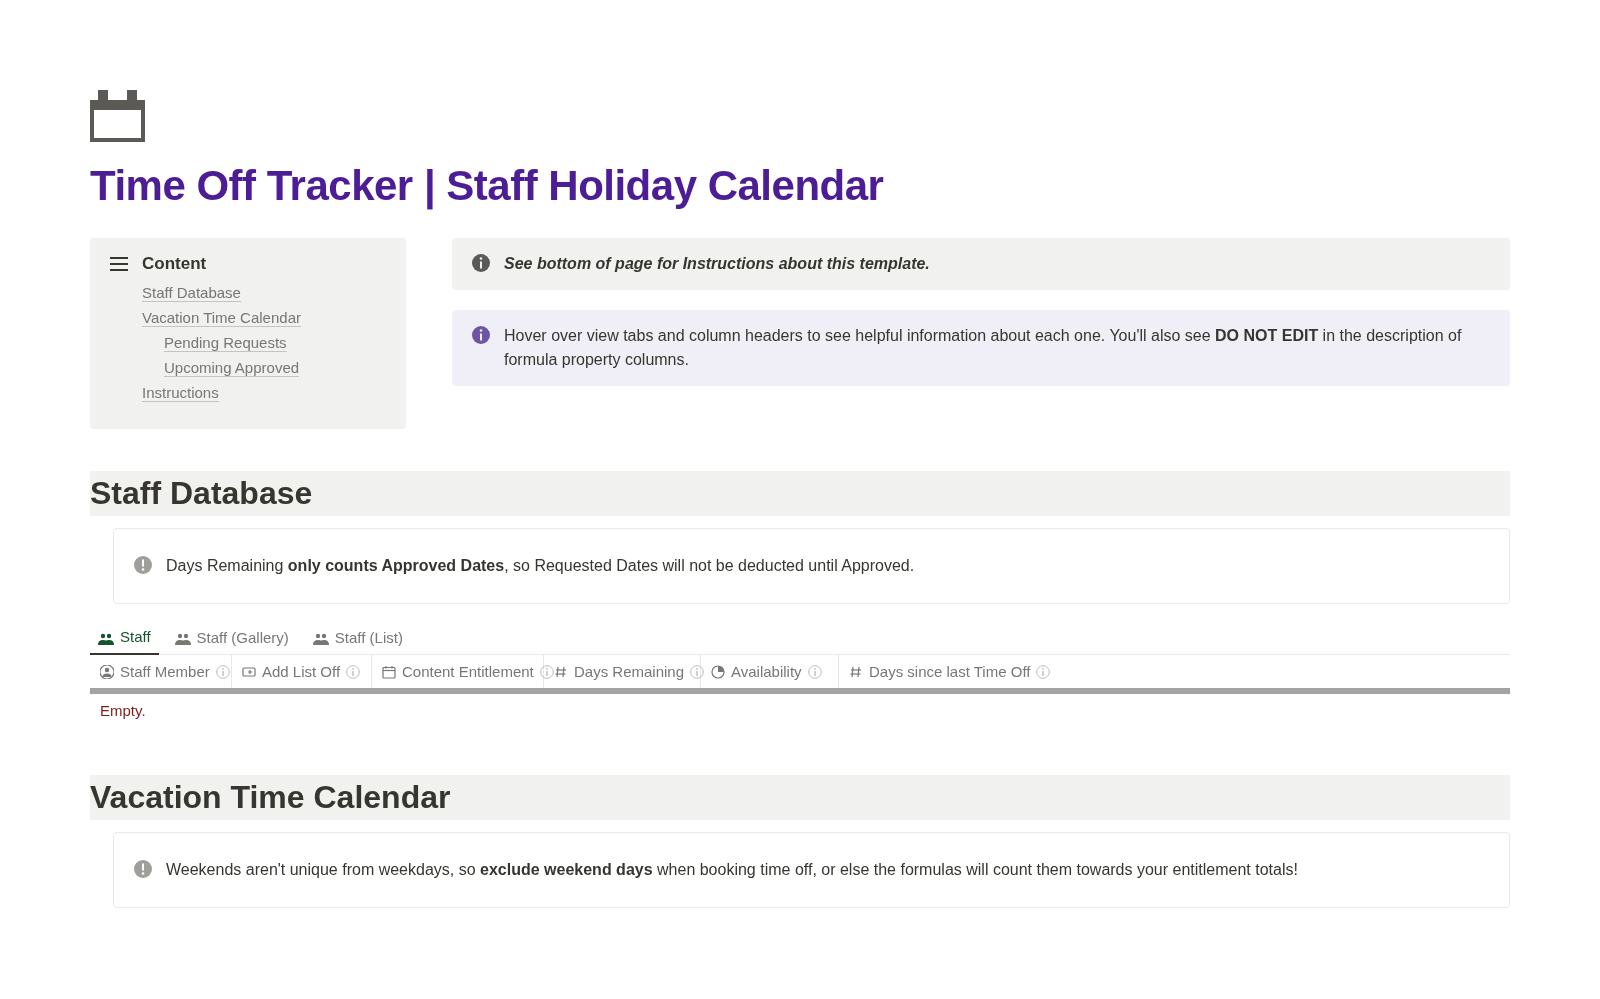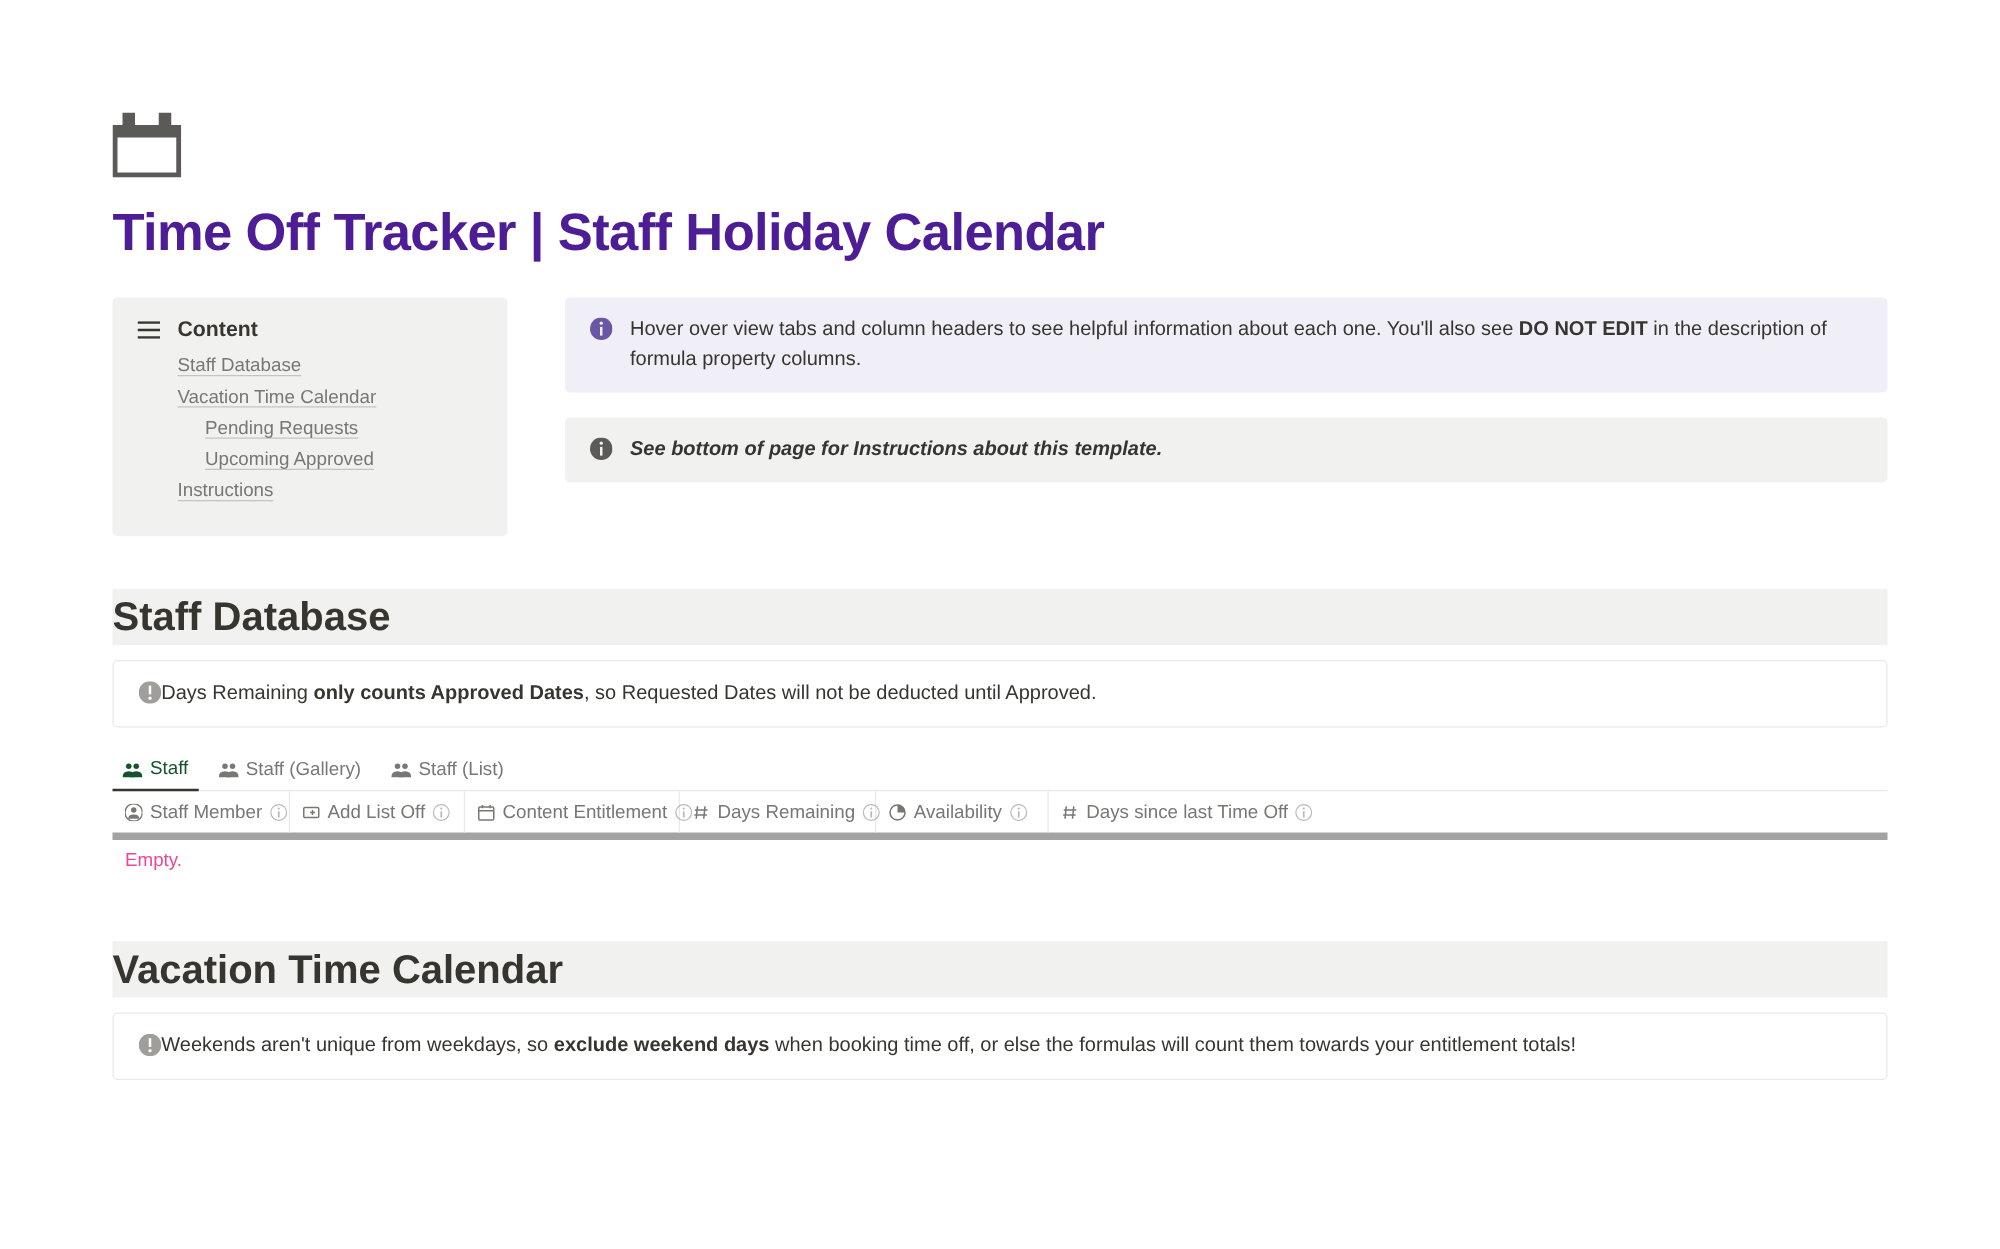"Hover over view tabs and" div.callout { order: before "See bottom of page for" -> after "See bottom of page for" }
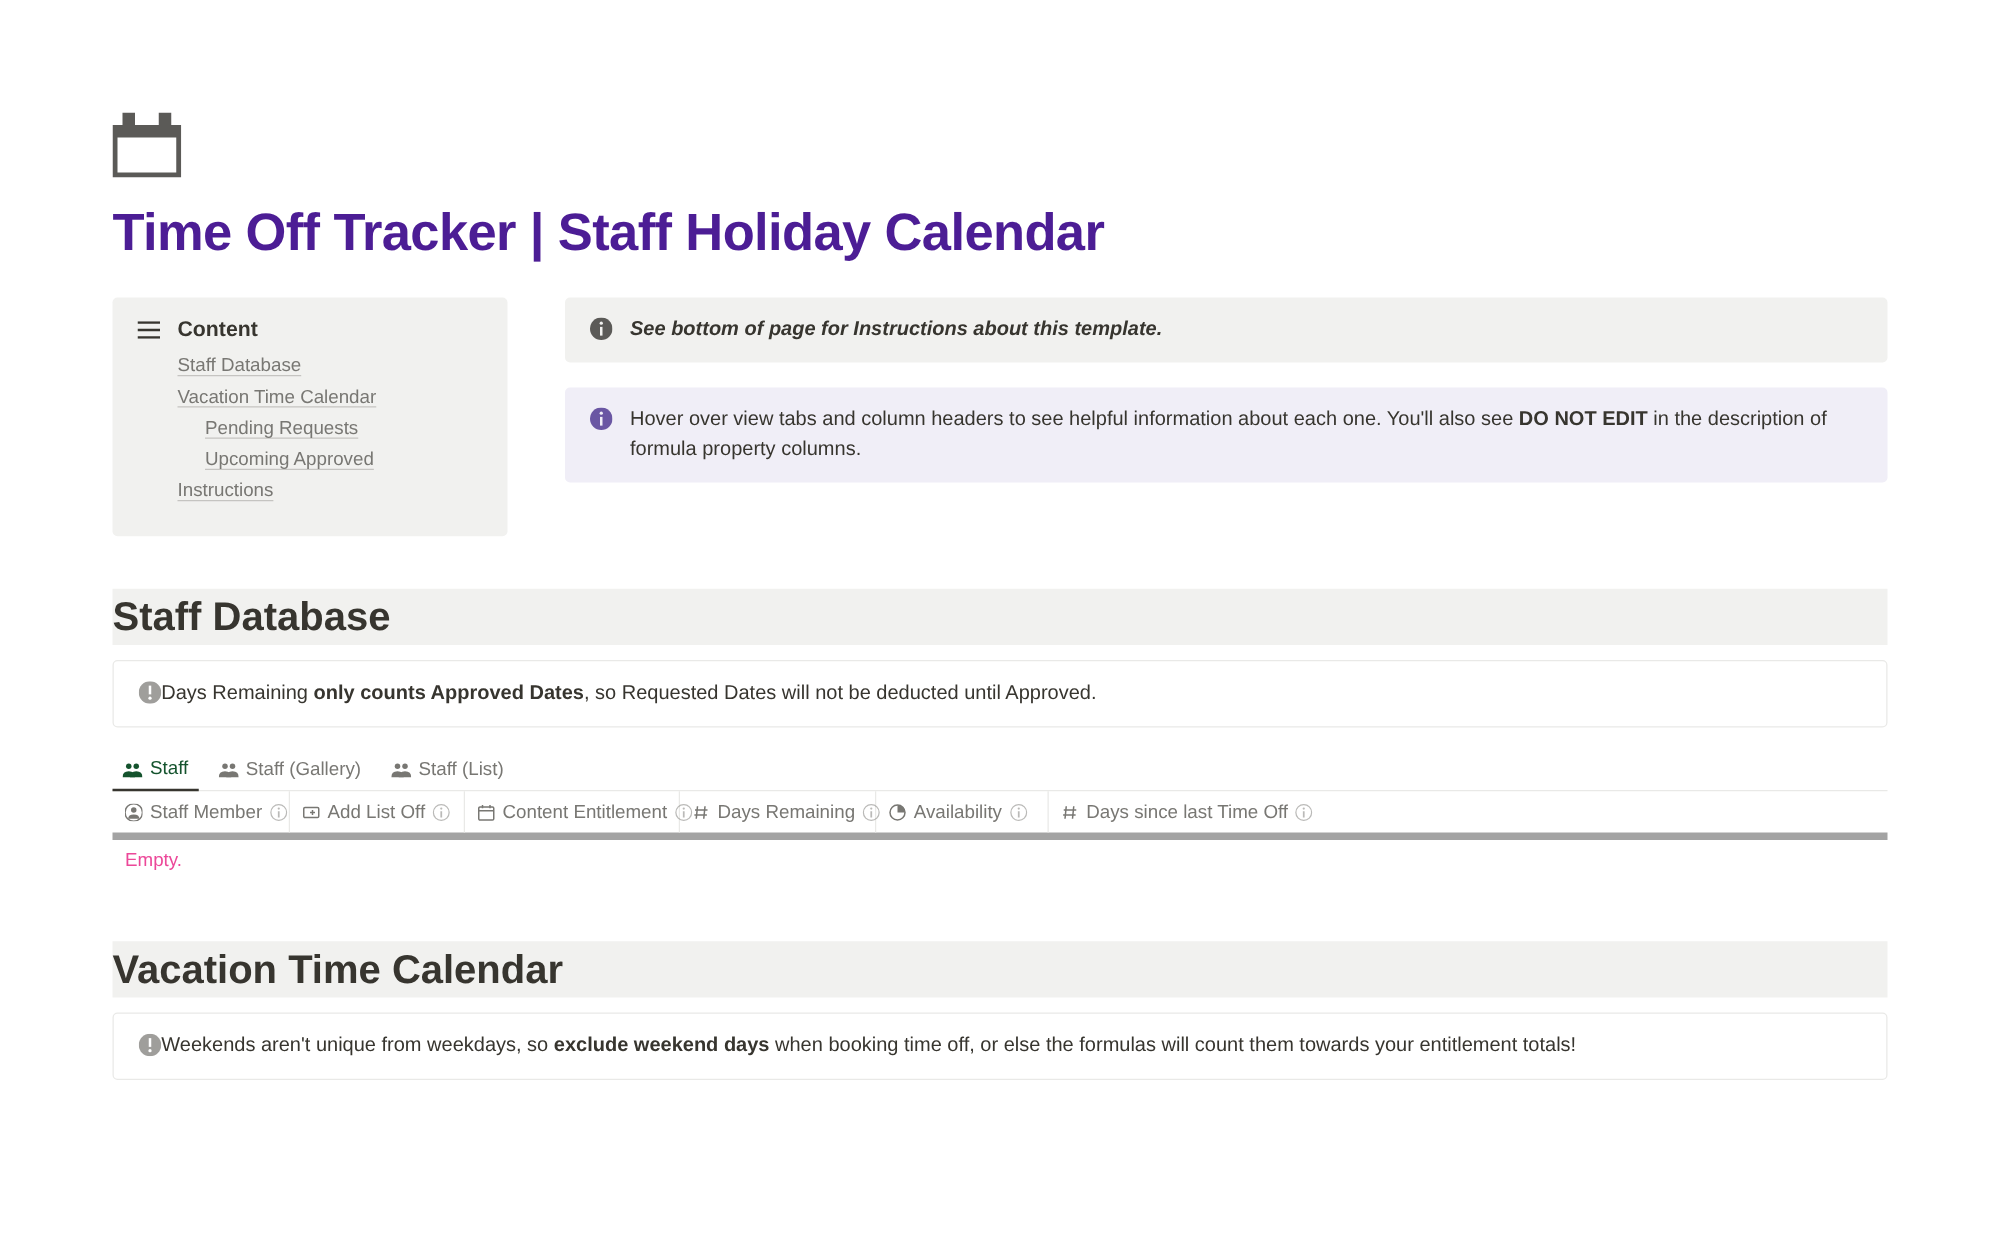"Days Remaining only counts Approved" .info-callout { gap: none -> 14px; margin-left: none -> 23px; padding: 14px 20px -> 25px 20px }
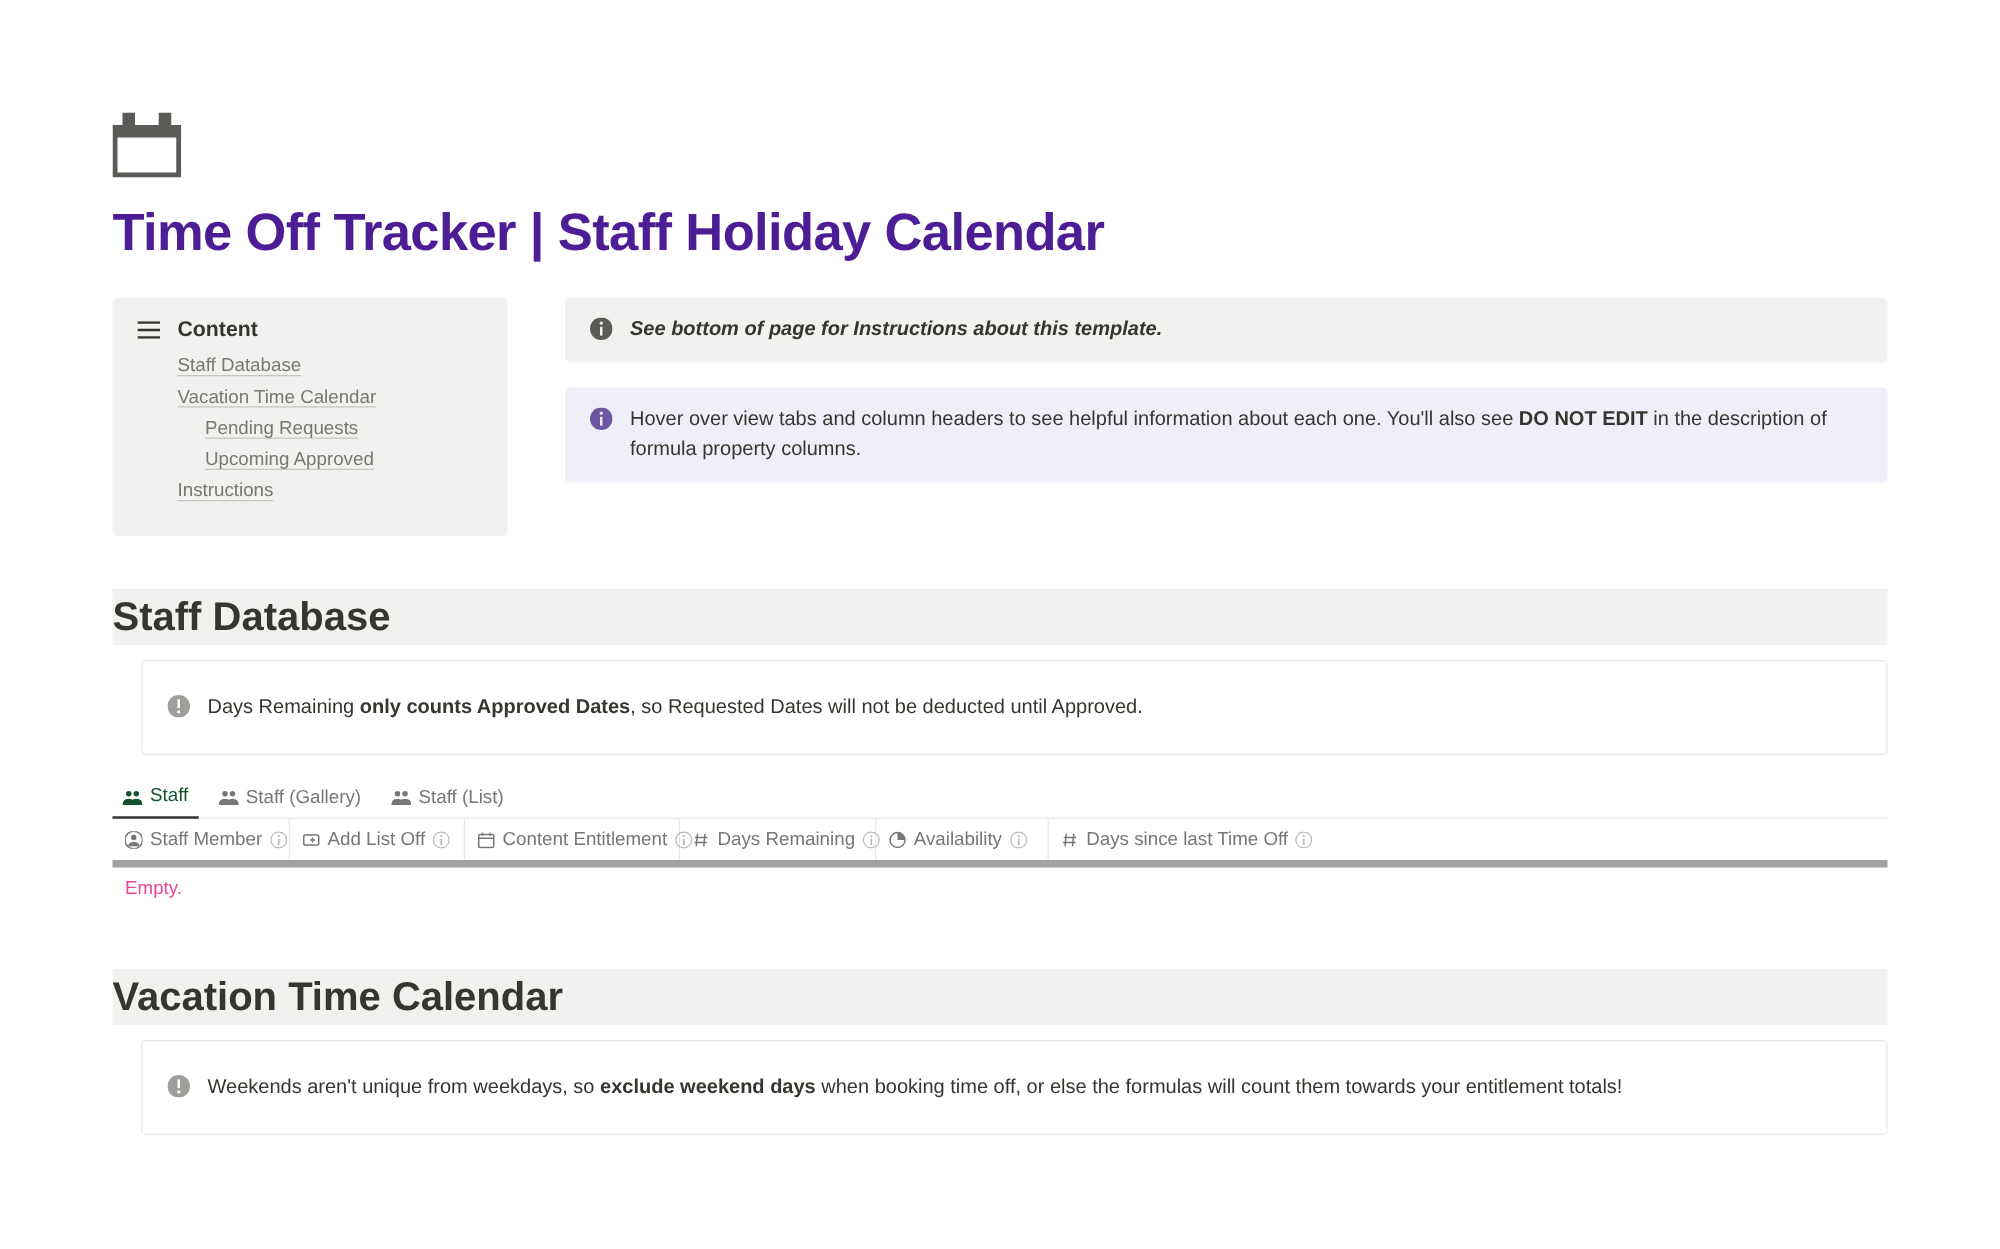"Empty." .empty-row { color: #ec4899 -> #7f1d1d }
